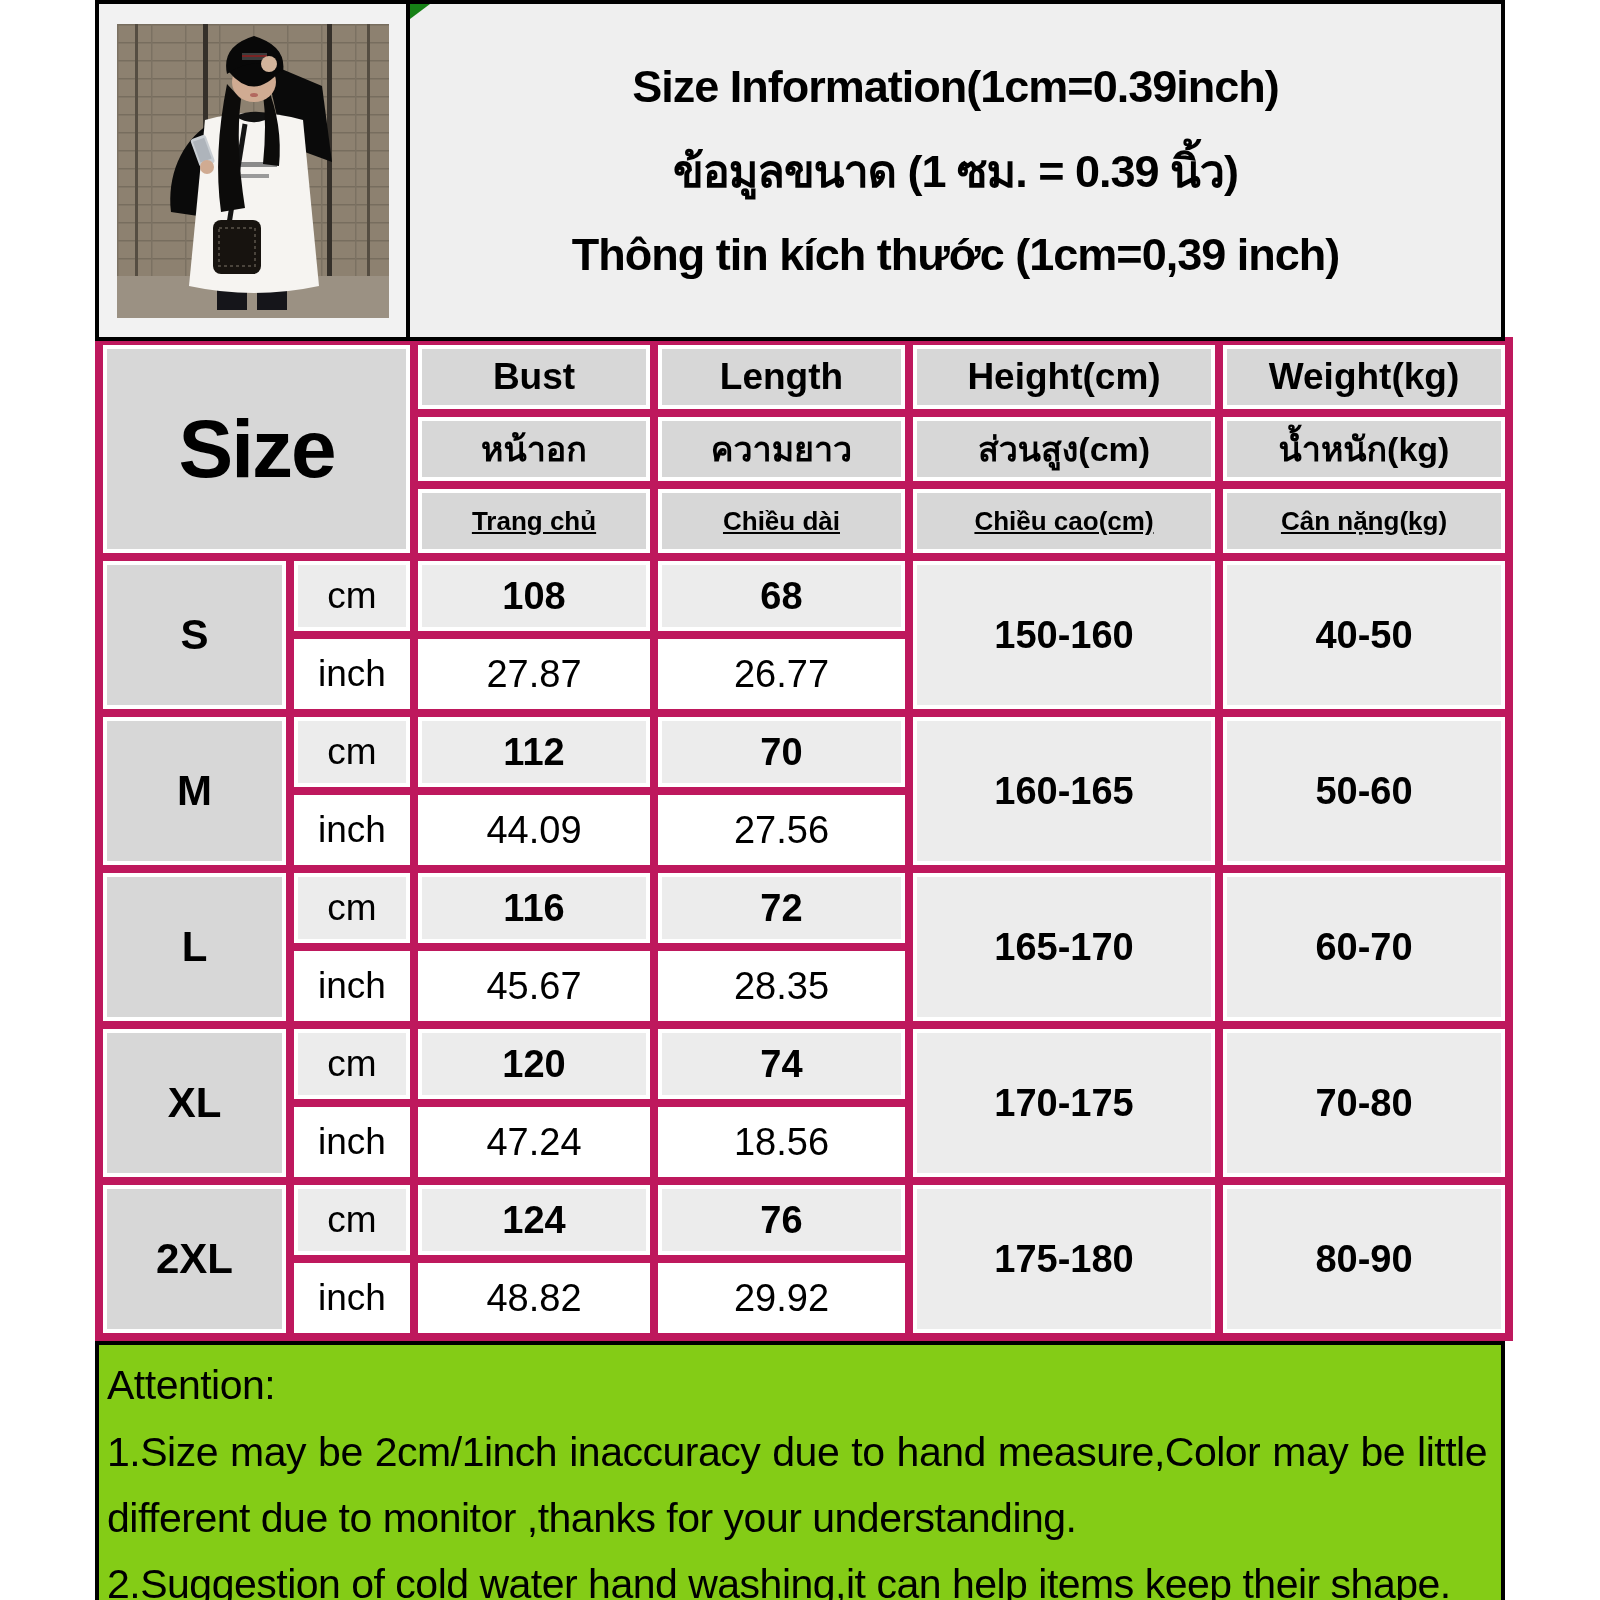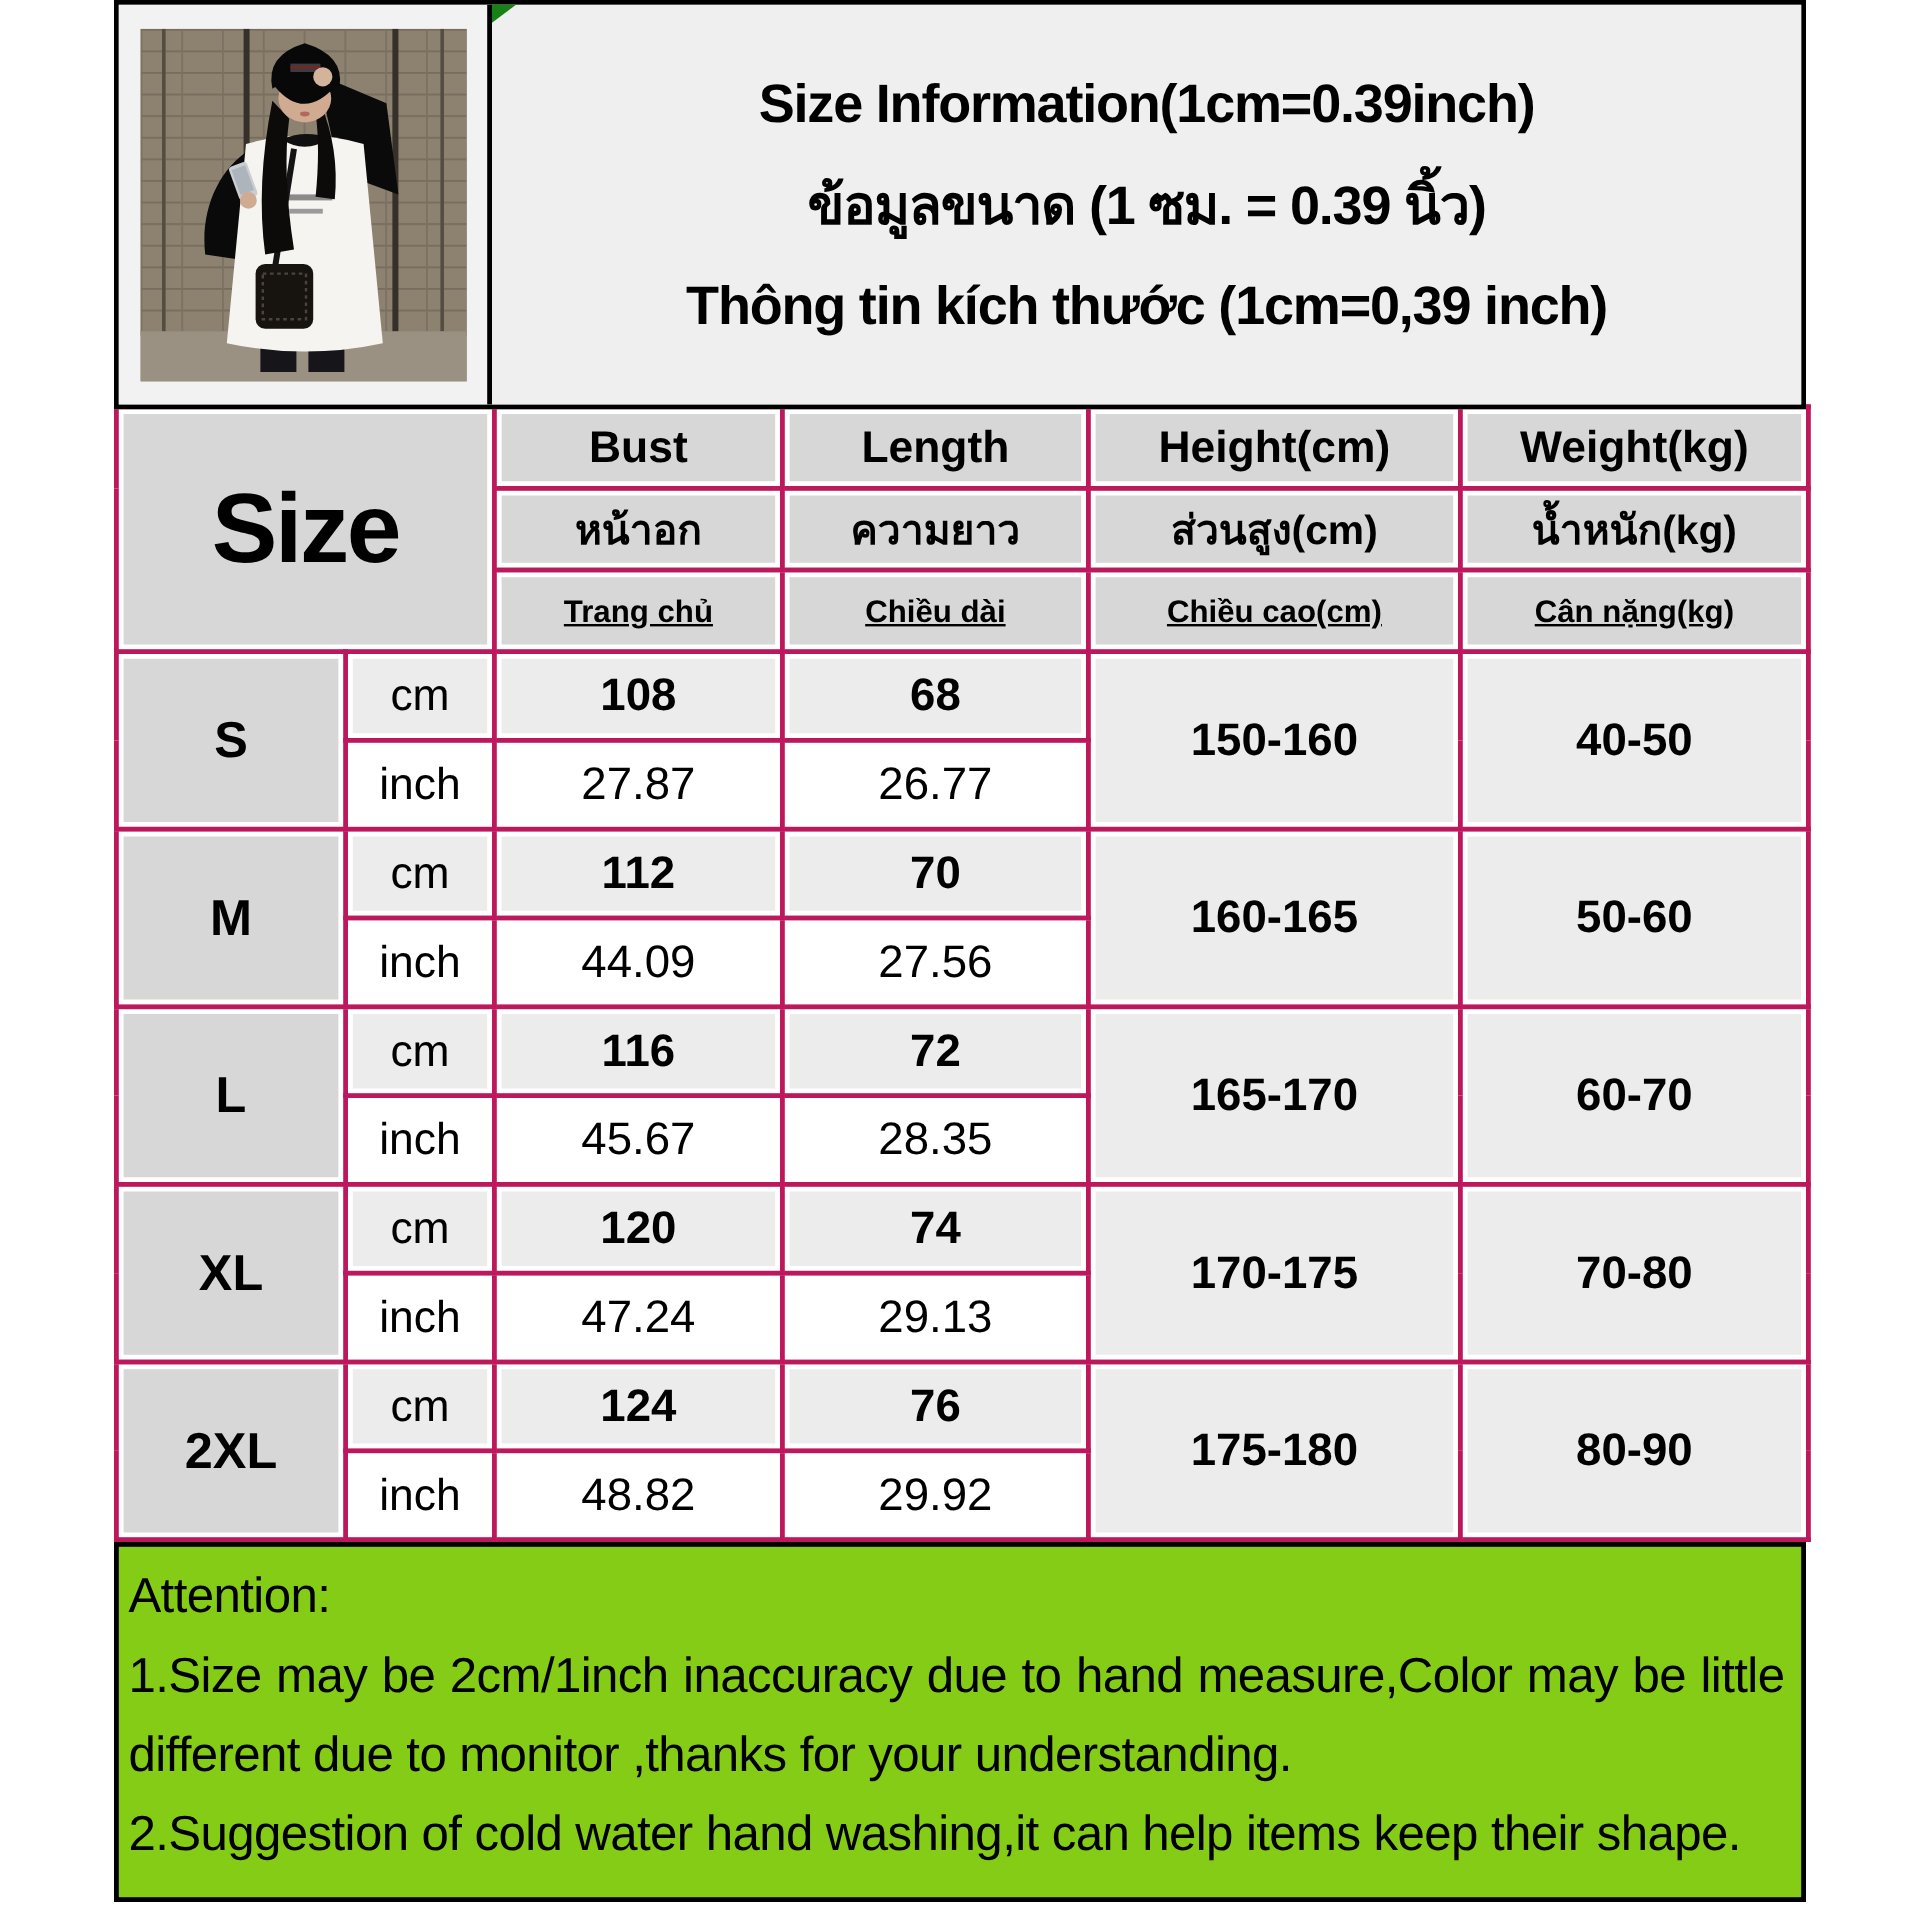"Bust" .size-table td { border: 4px solid #be185d -> 8px solid #be185d }
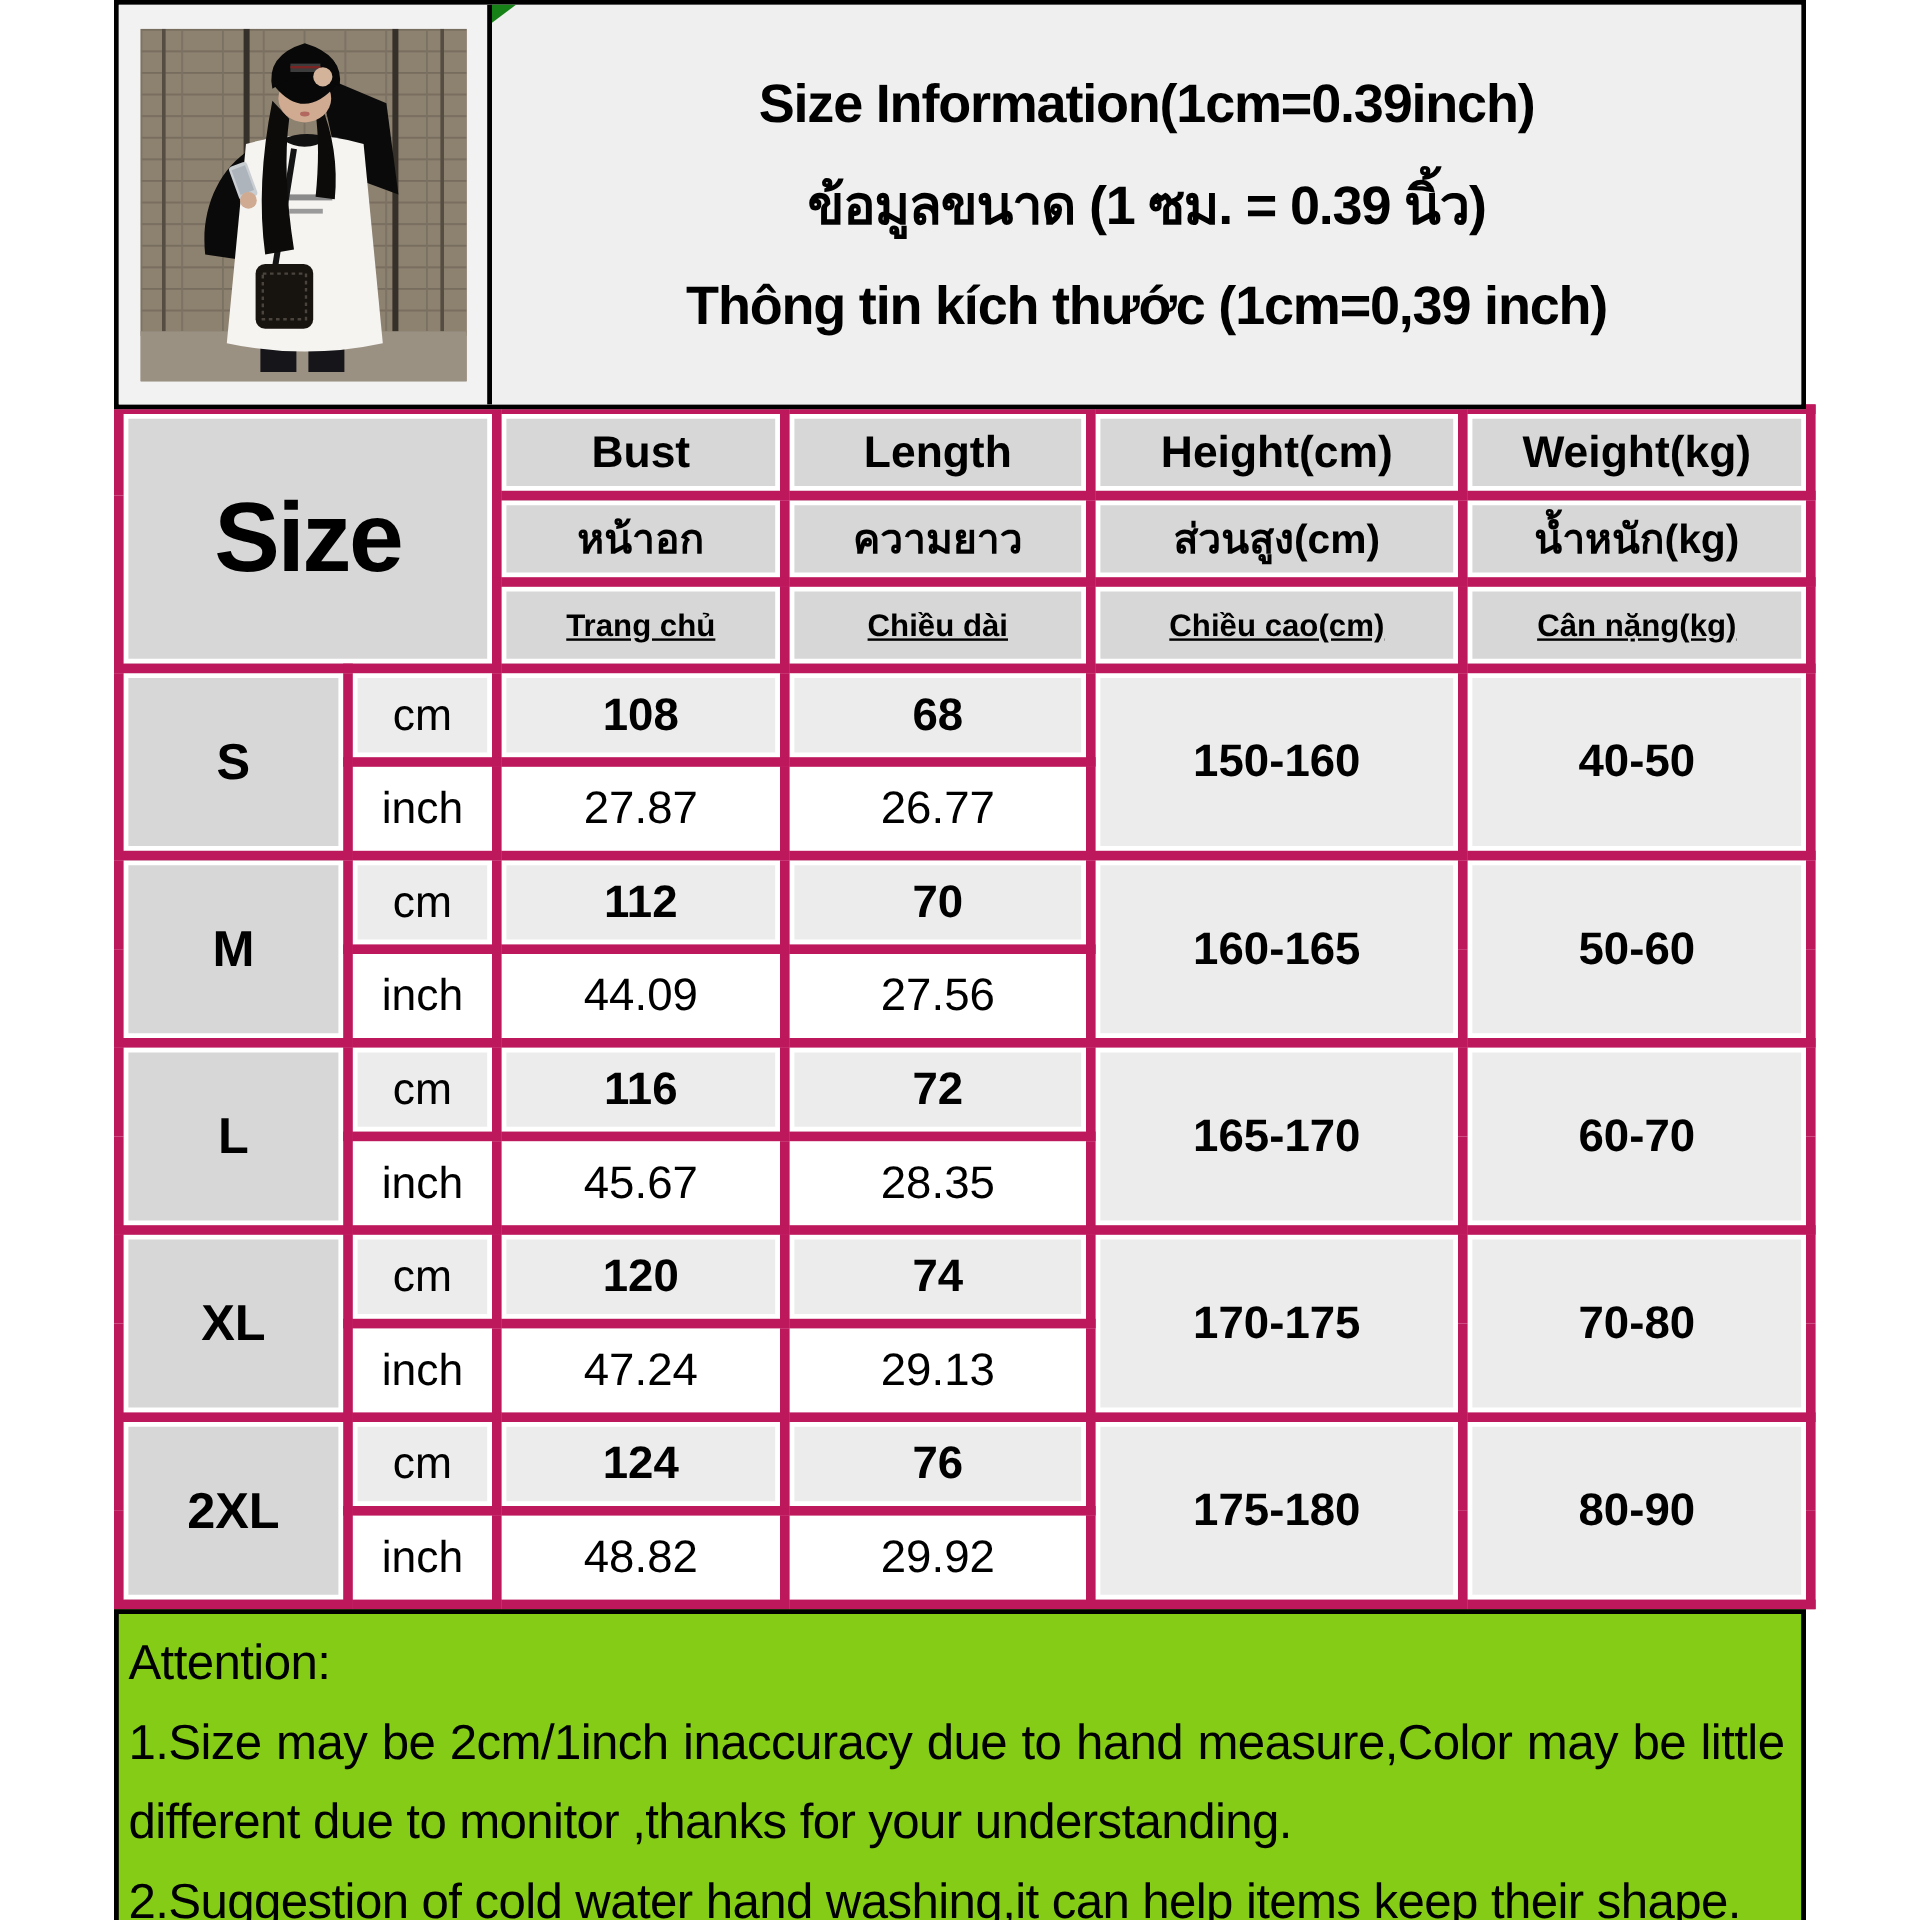"29.13" td.val-inch { text: 29.13 -> 18.56 }
